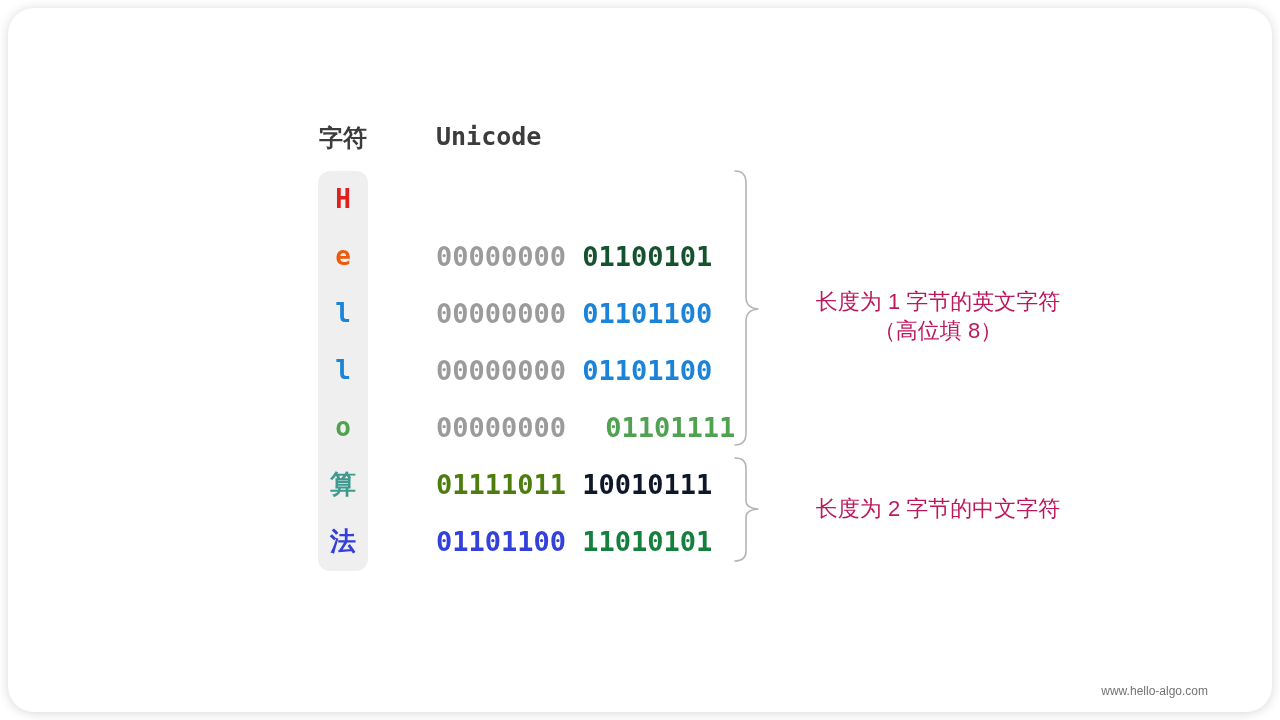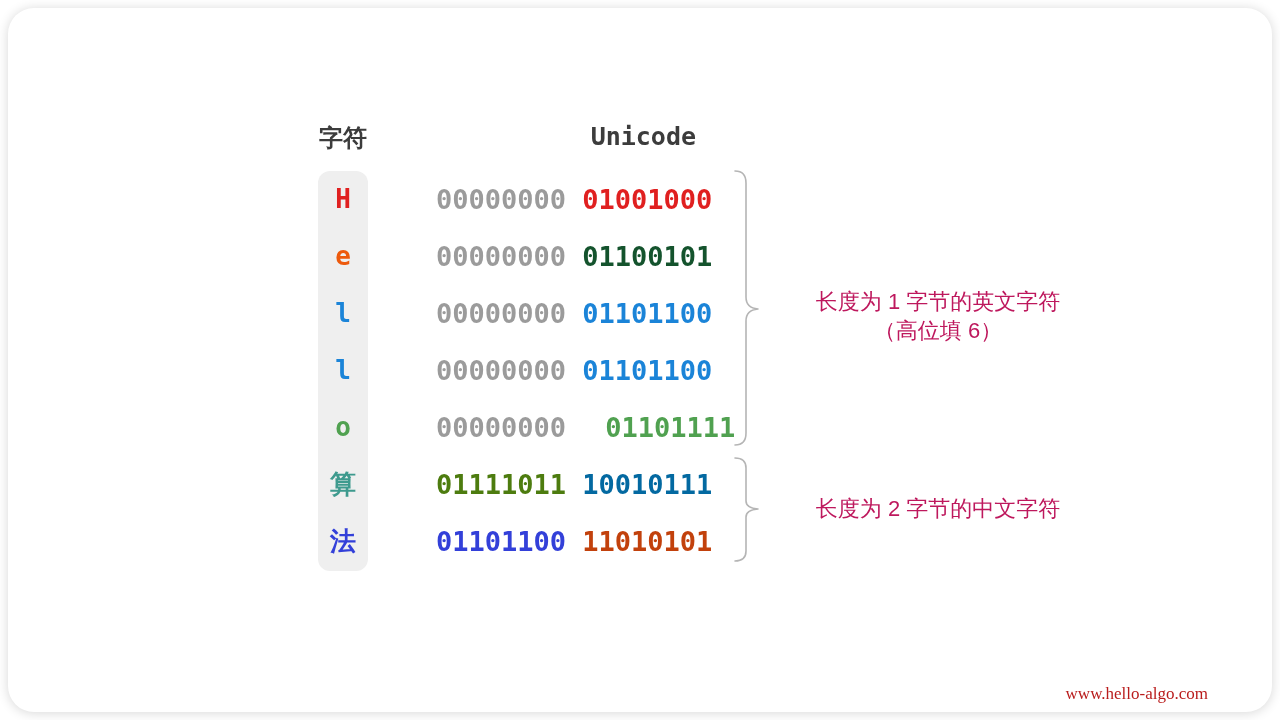"Unicode" .hdr-uni { text-align: right -> left }
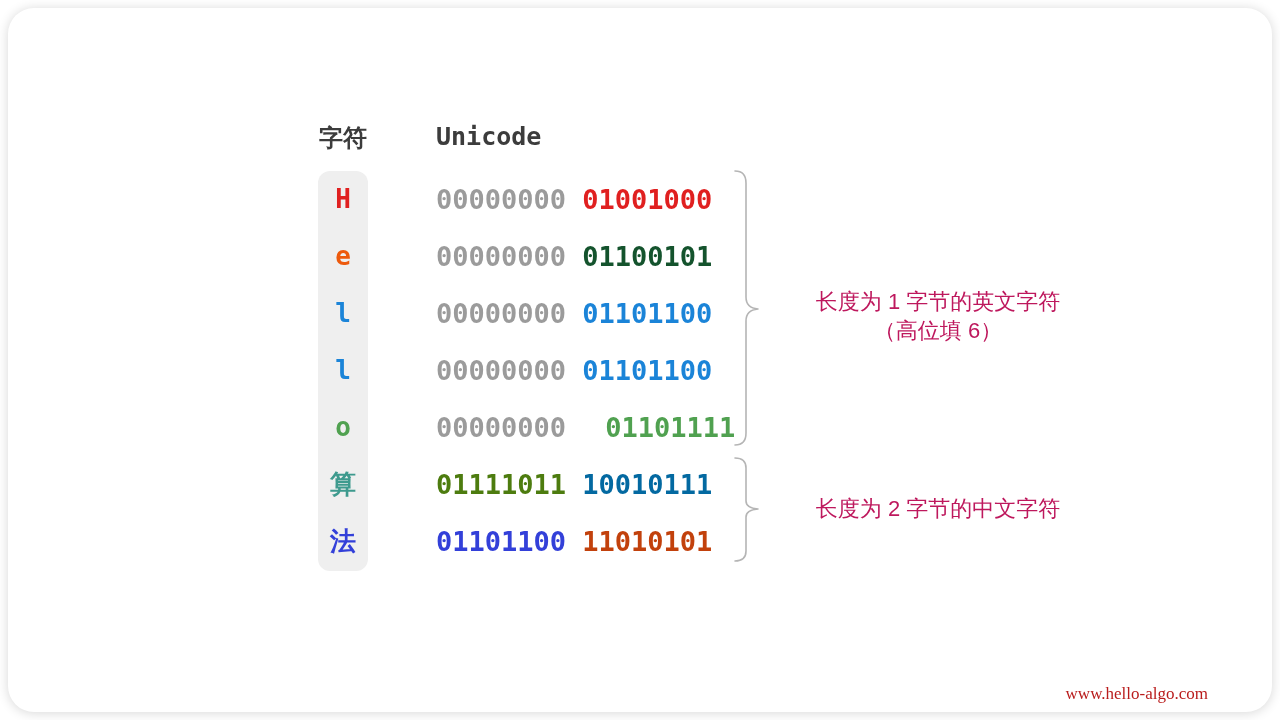"00000000 01001000" span.bin { html: <span><span>00000000</span> <span>01001000</span></span> -> none }
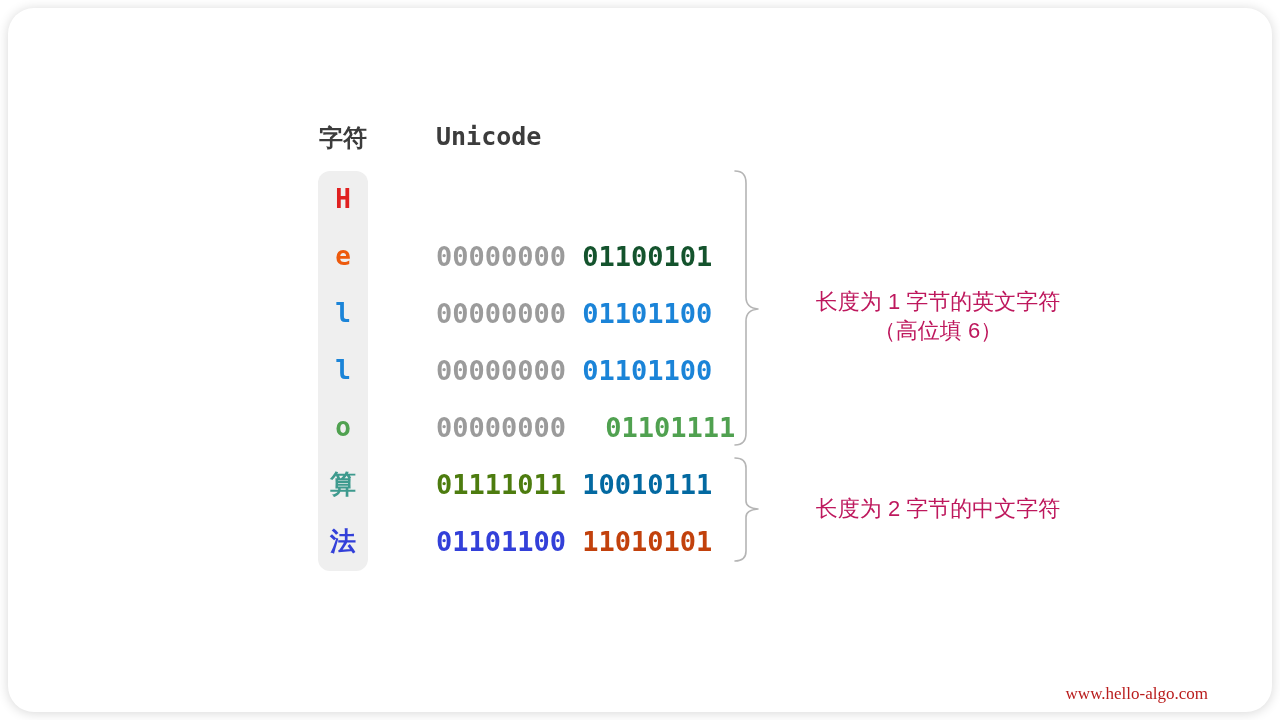"（高位填 6）" div { text: 6 -> 8 }
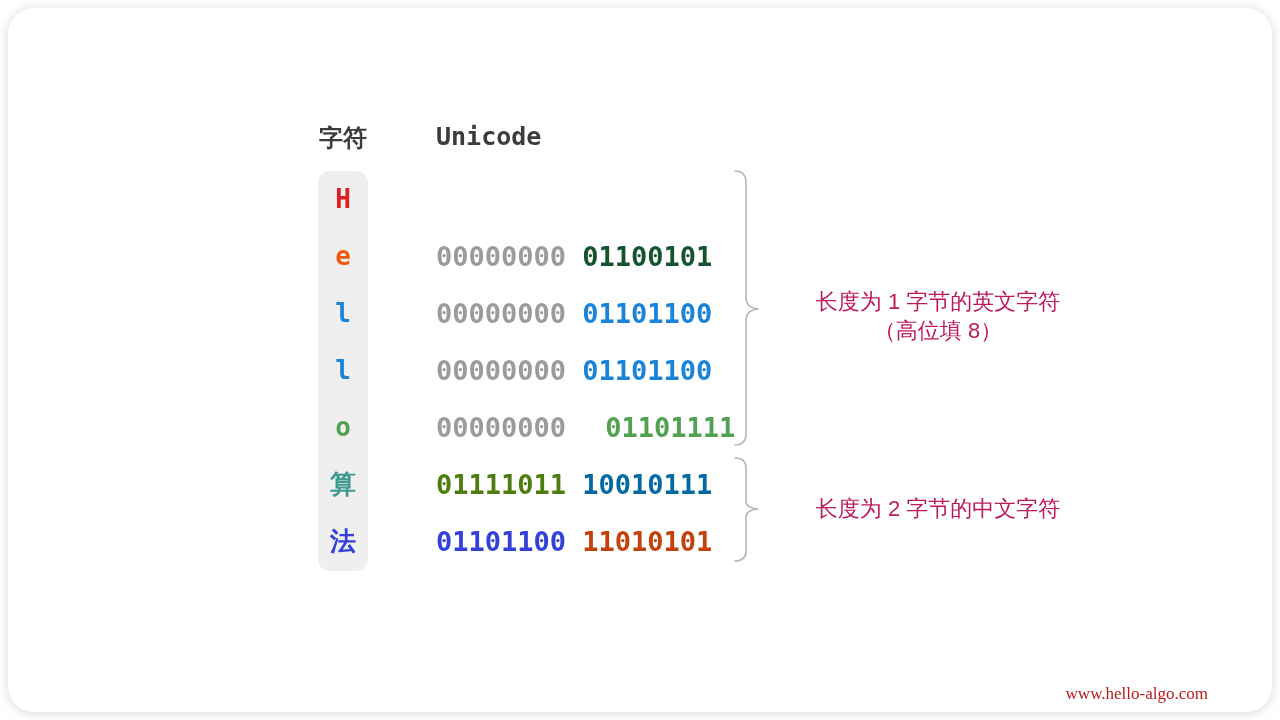"10010111" span { color: #0369a1 -> #0f172a }
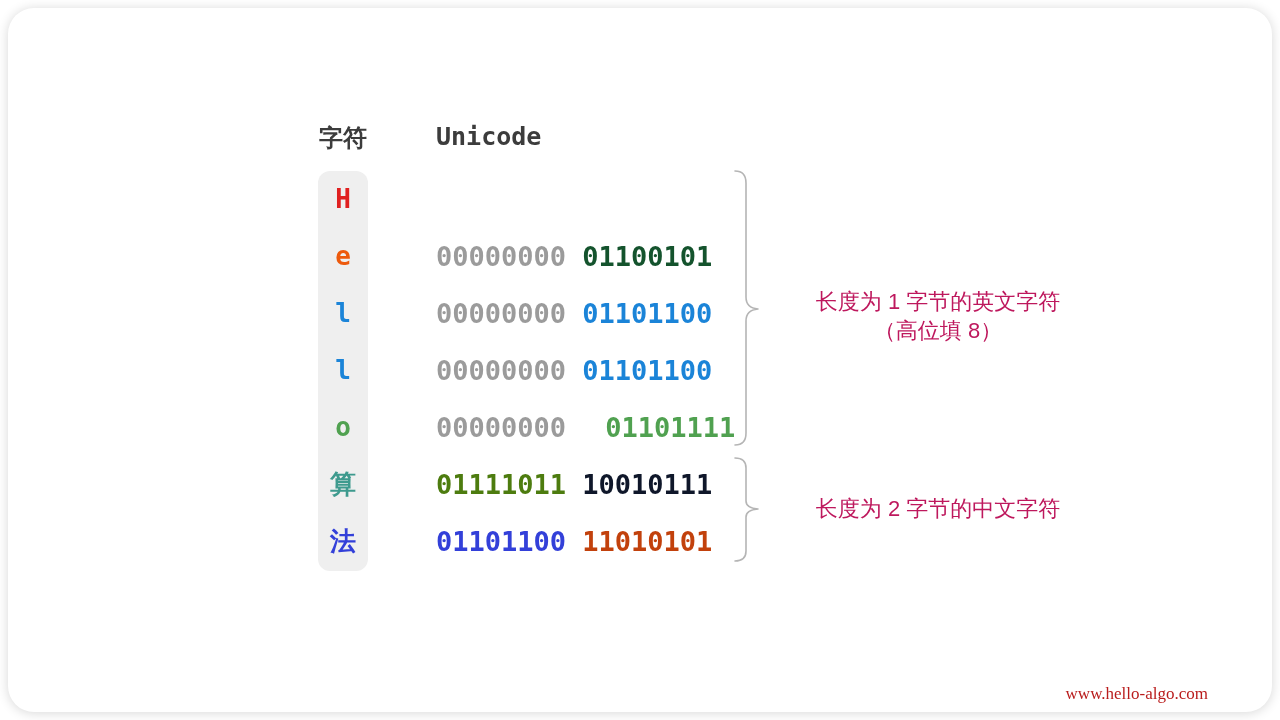"11010101" span { color: #c2410c -> #15803d }
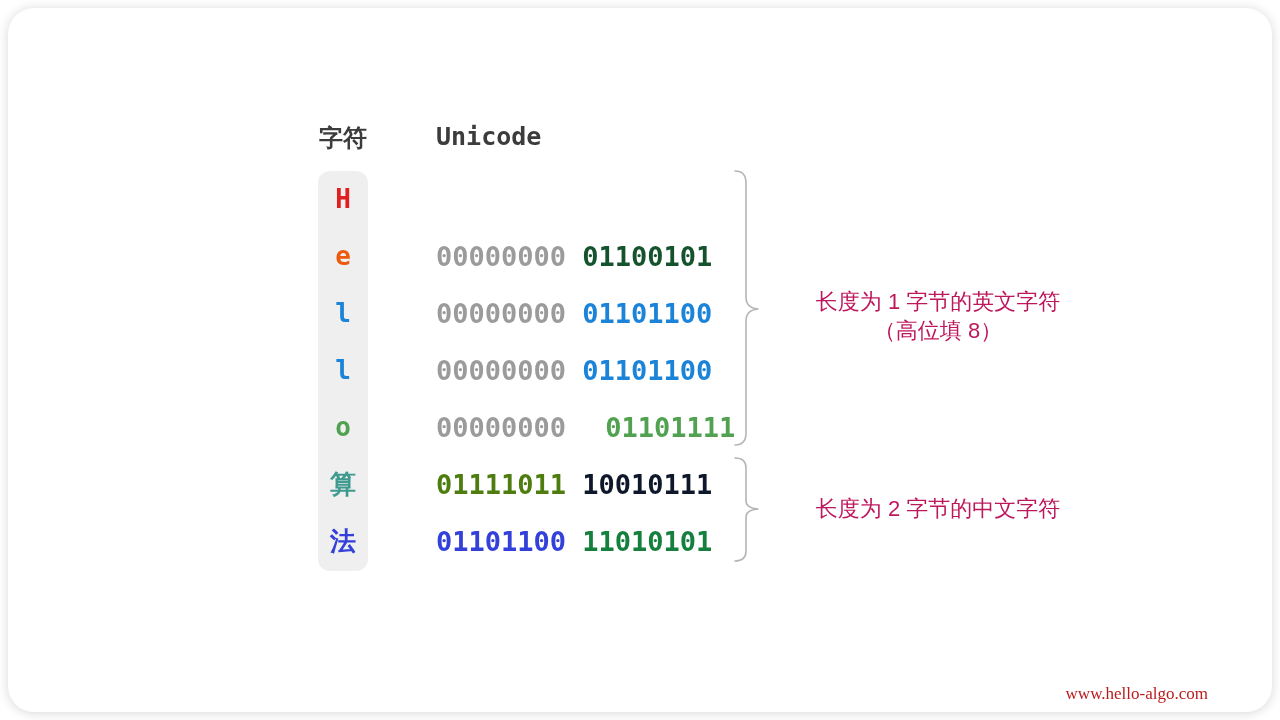"www.hello-algo.com" .watermark { color: #b91c1c -> #737373; font-family: Liberation Serif, serif -> Liberation Sans, sans-serif; font-size: 17px -> 12px }
